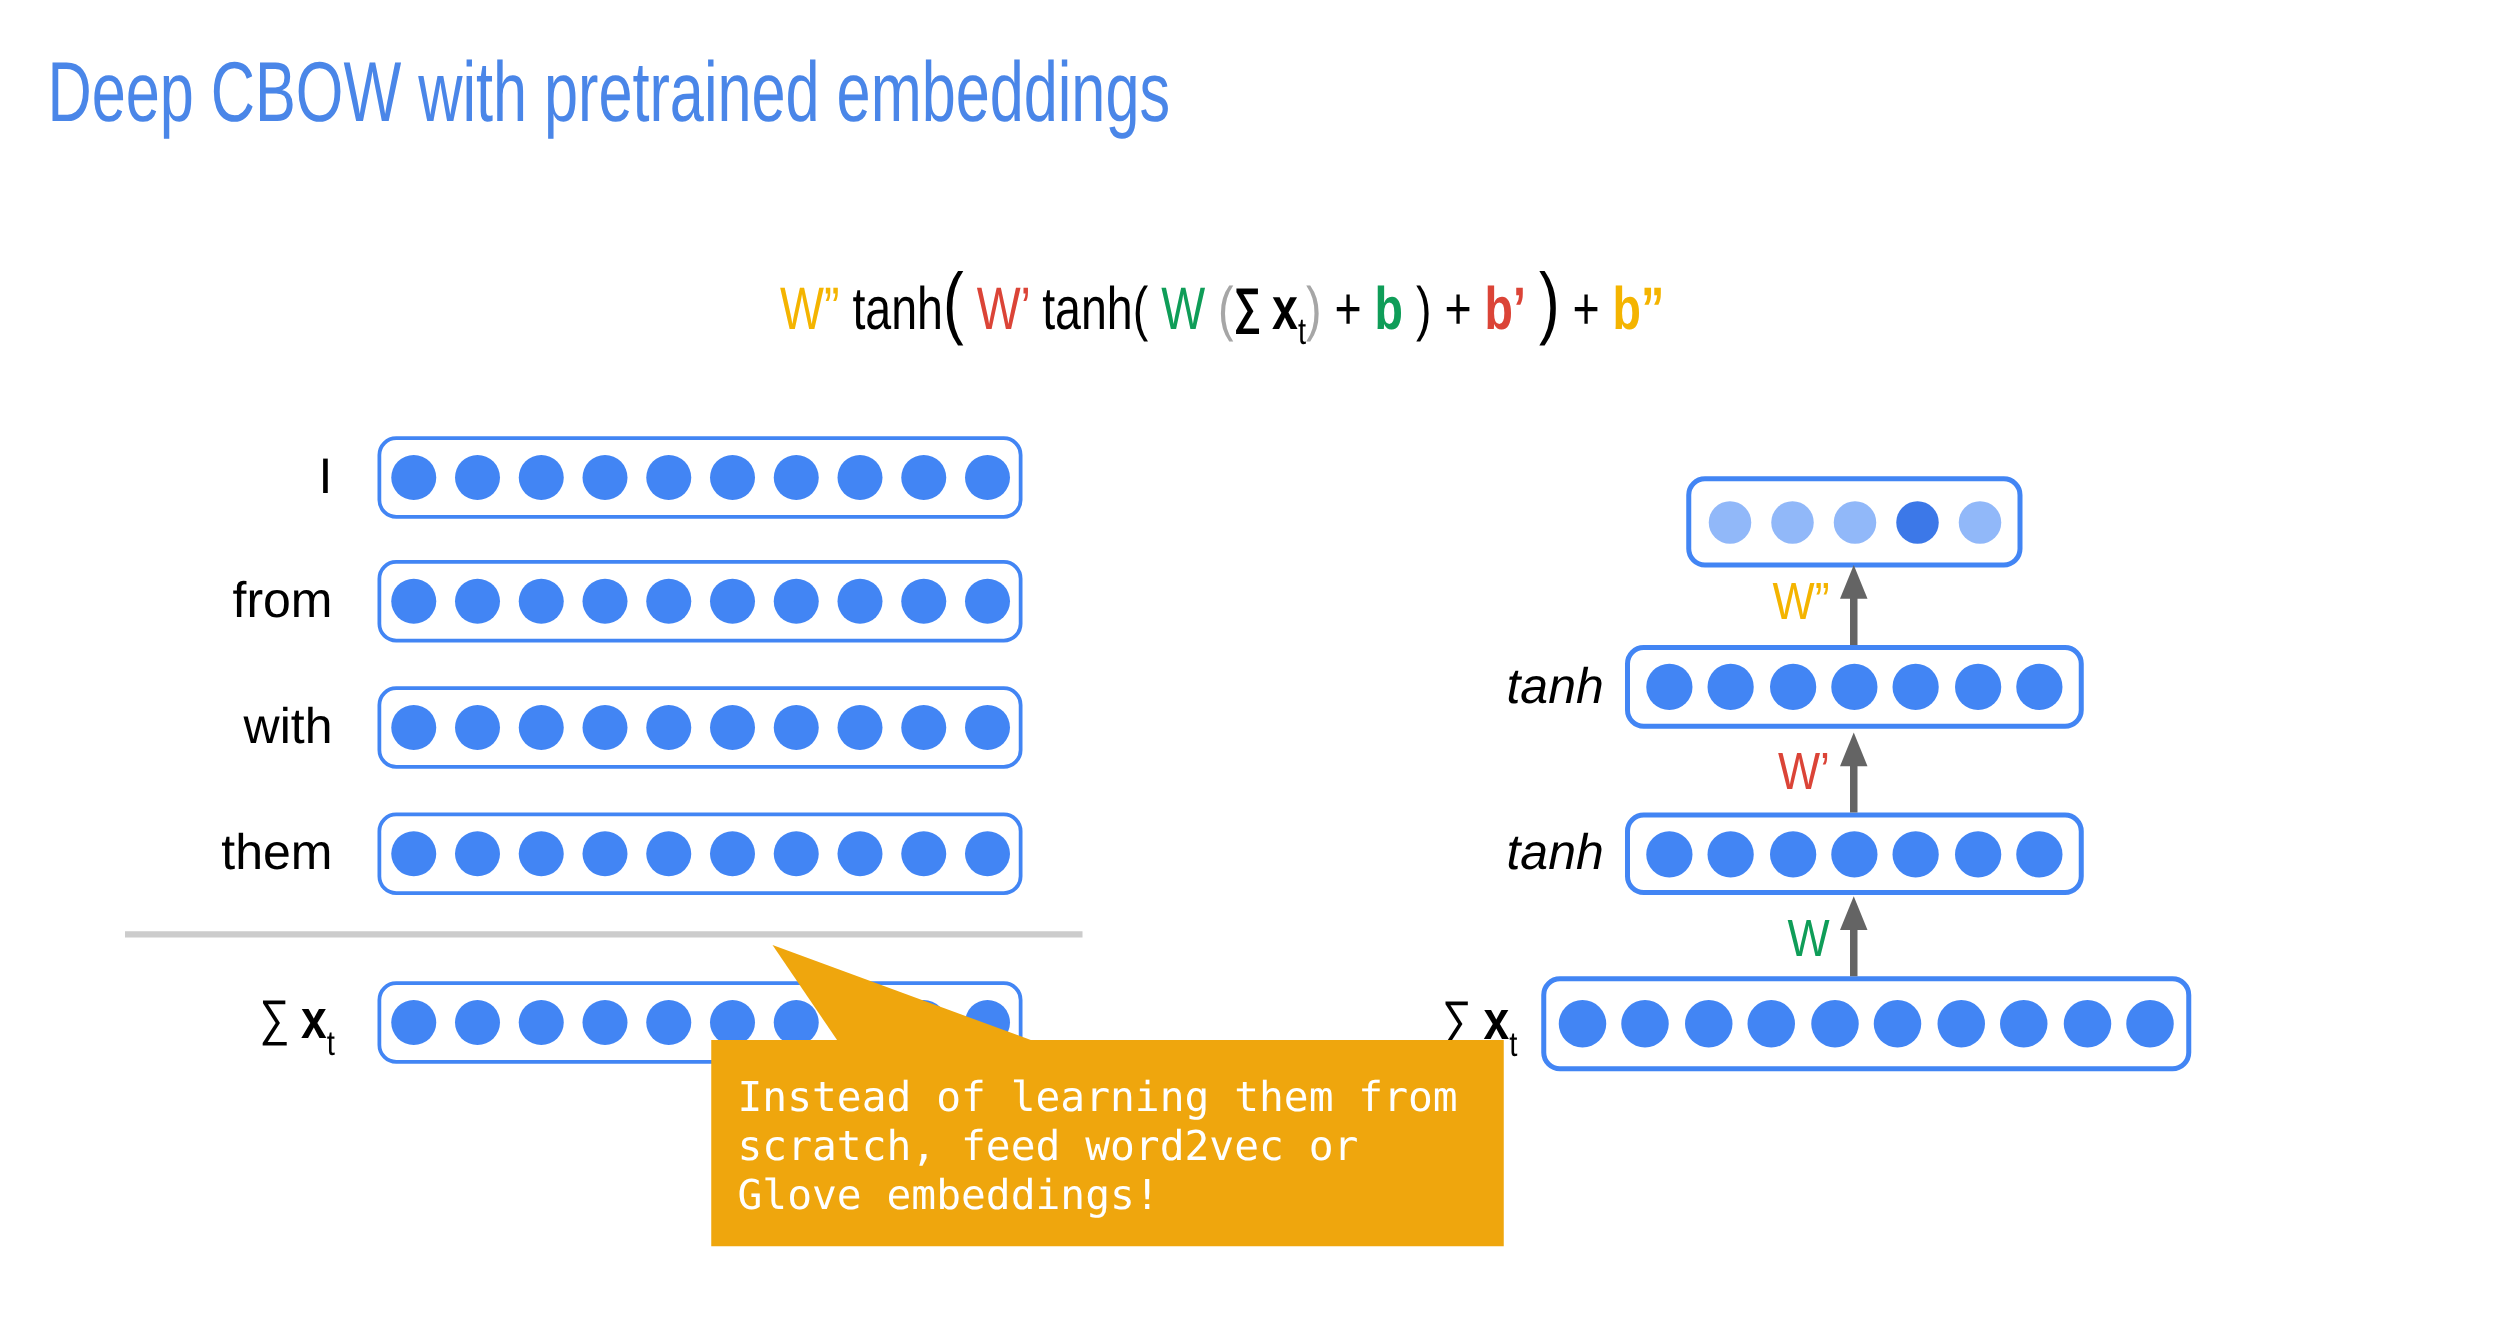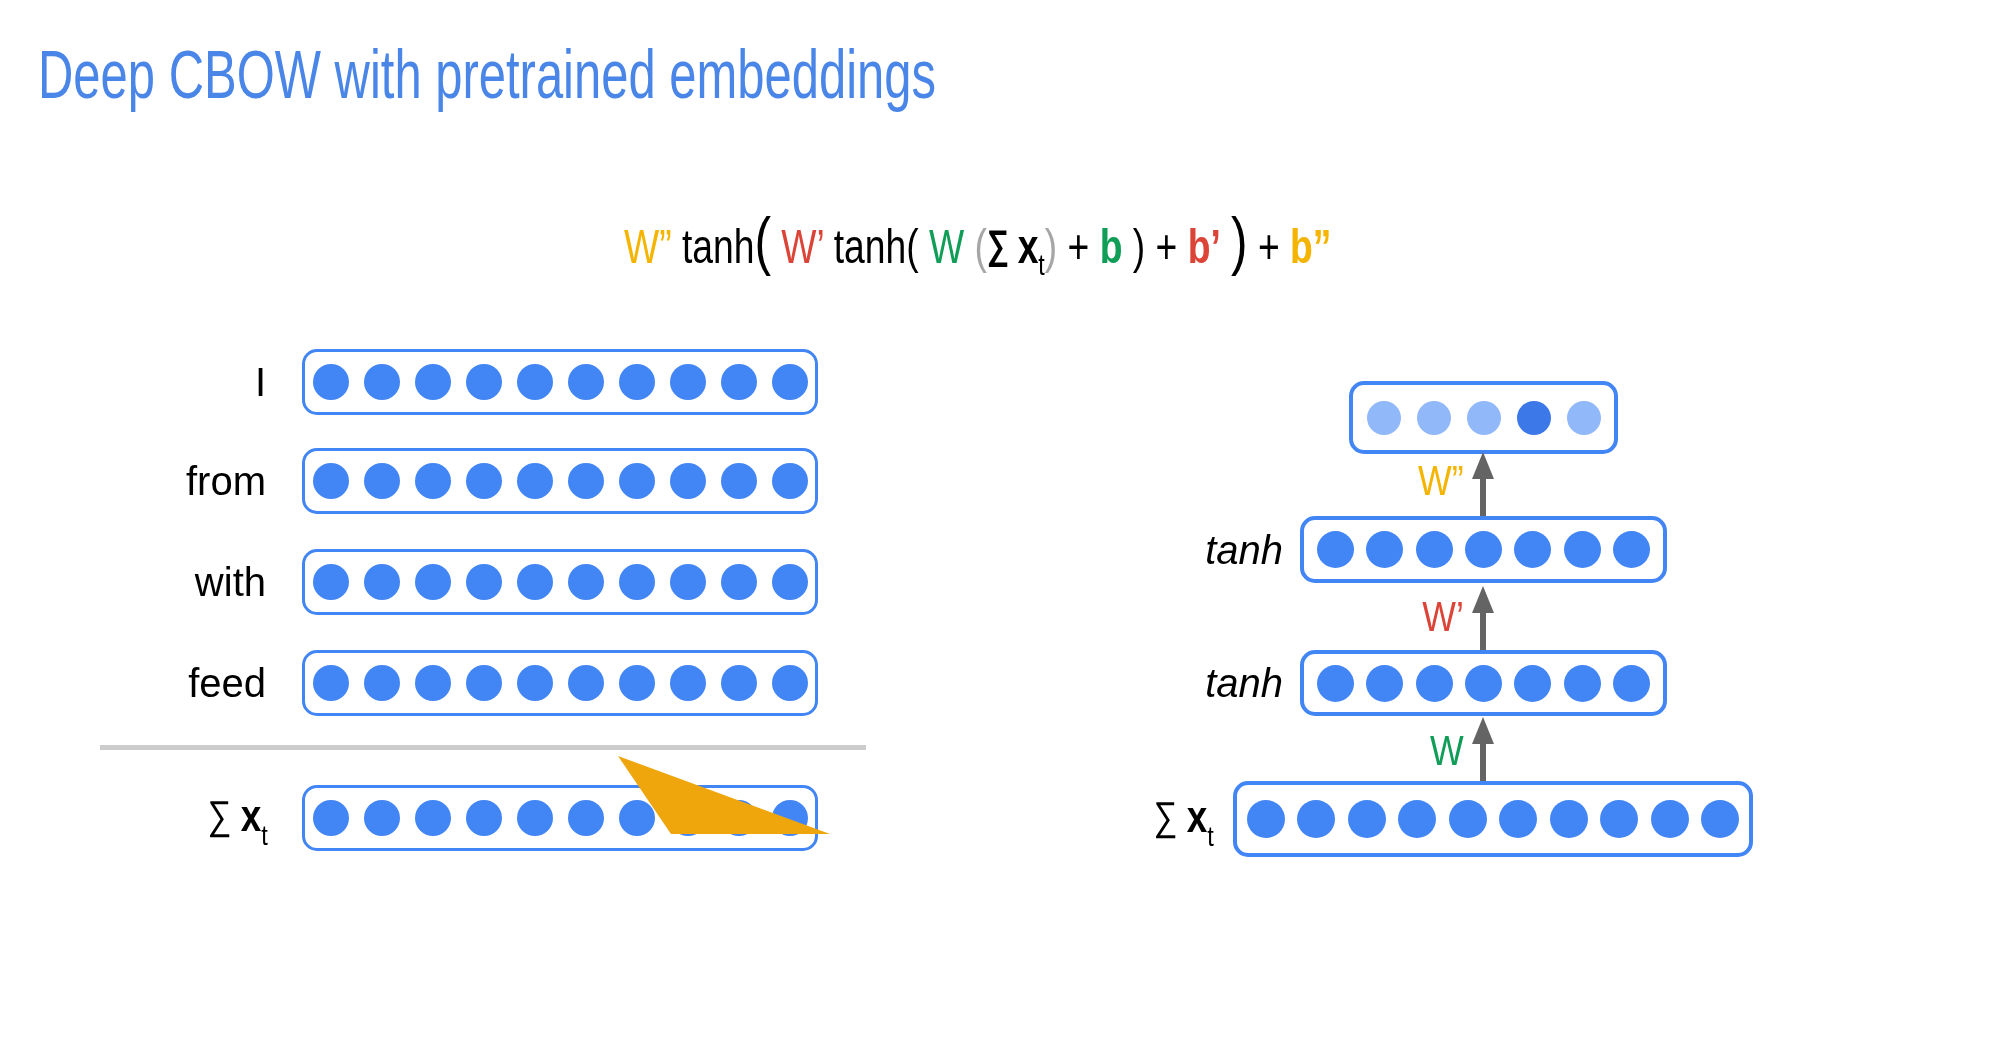"feed" div.rowlabel { text: feed -> them }
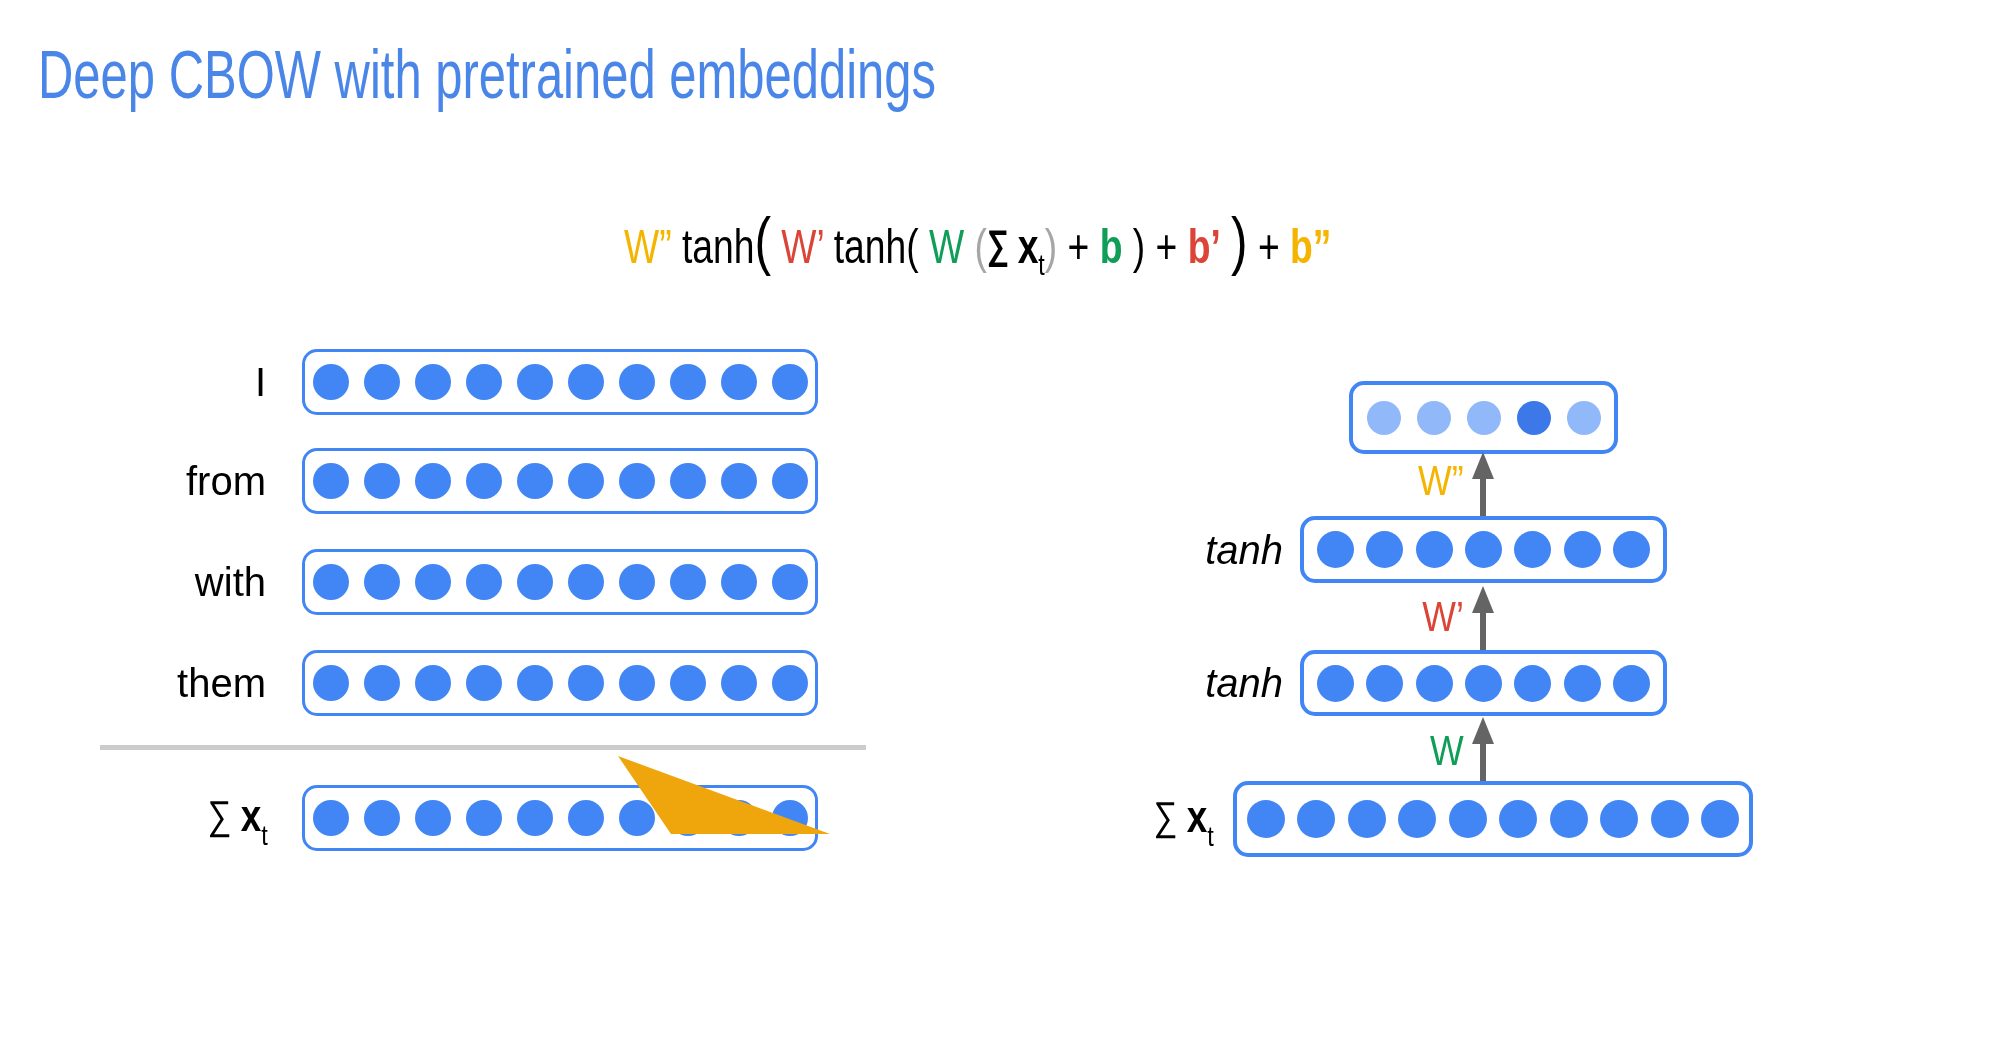"Instead of learning them from" div.callout-box { html: none -> <div> <div>Instead of learning them from scratch, feed word2vec or Glove embeddings!</div> </div> }
